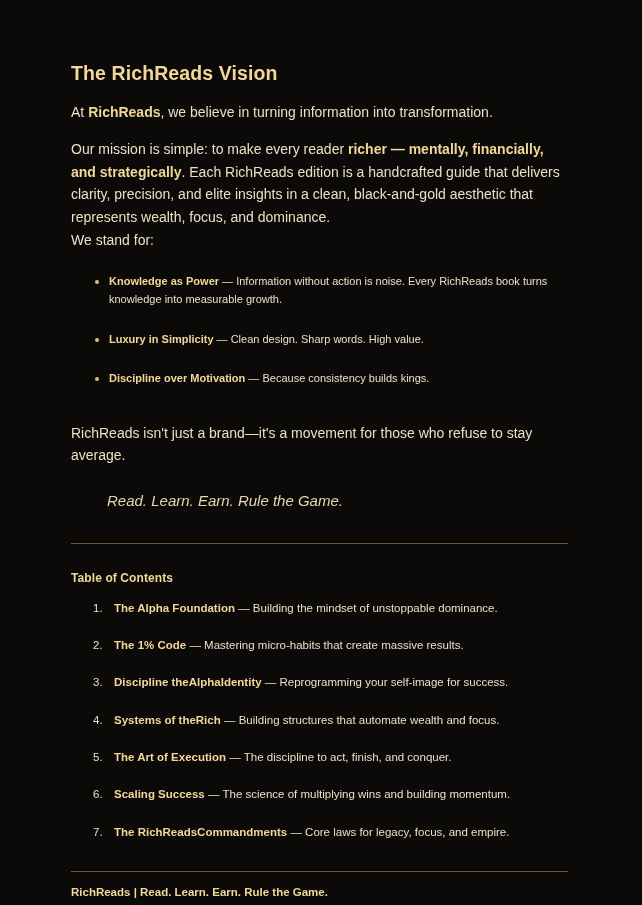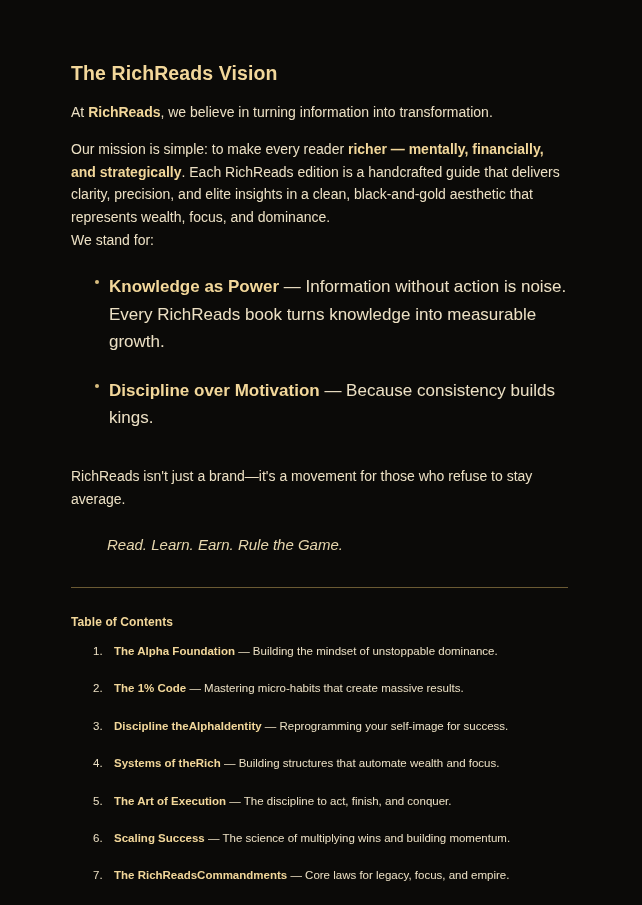"Knowledge as Power — Information" .bullets li { font-size: 17px -> 11px }
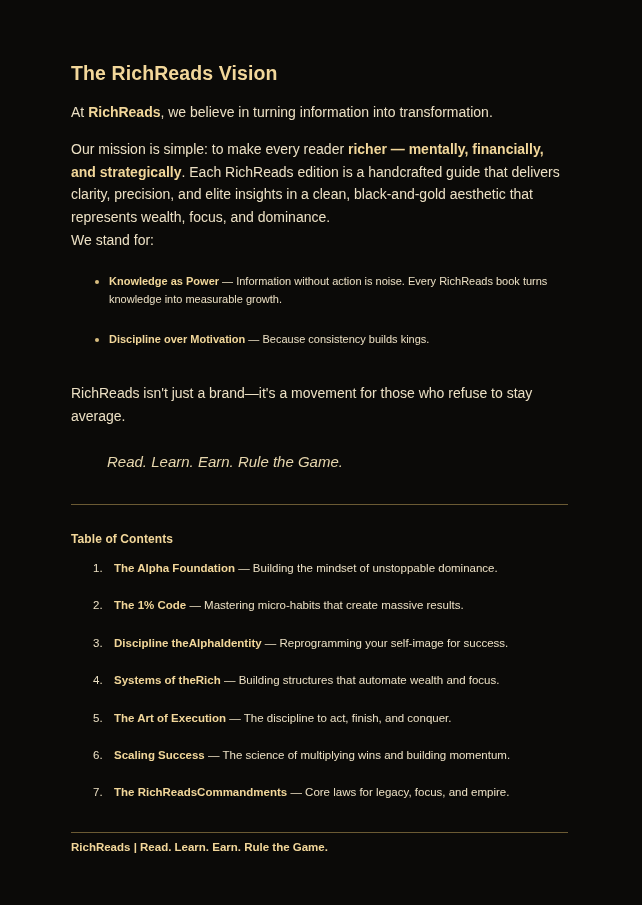"Luxury in Simplicity — Clean" li { html: none -> <li> <span></span><b>Luxury in Simplicity</b><span> — </span><span>Clean design. Sharp words. High value.</span> </li> }
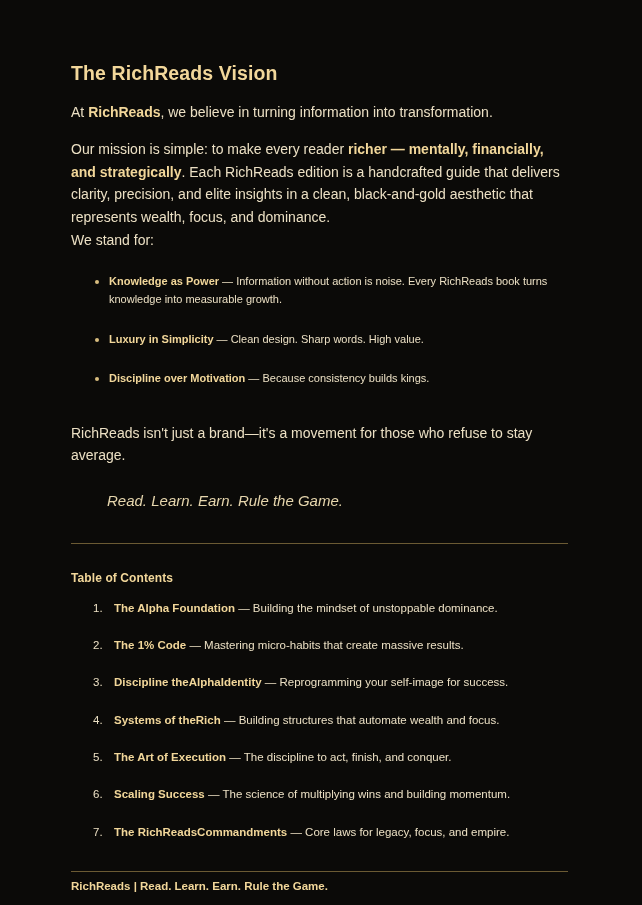"RichReads | Read. Learn. Earn." .footer-text { margin-top: 6px -> 12px }
